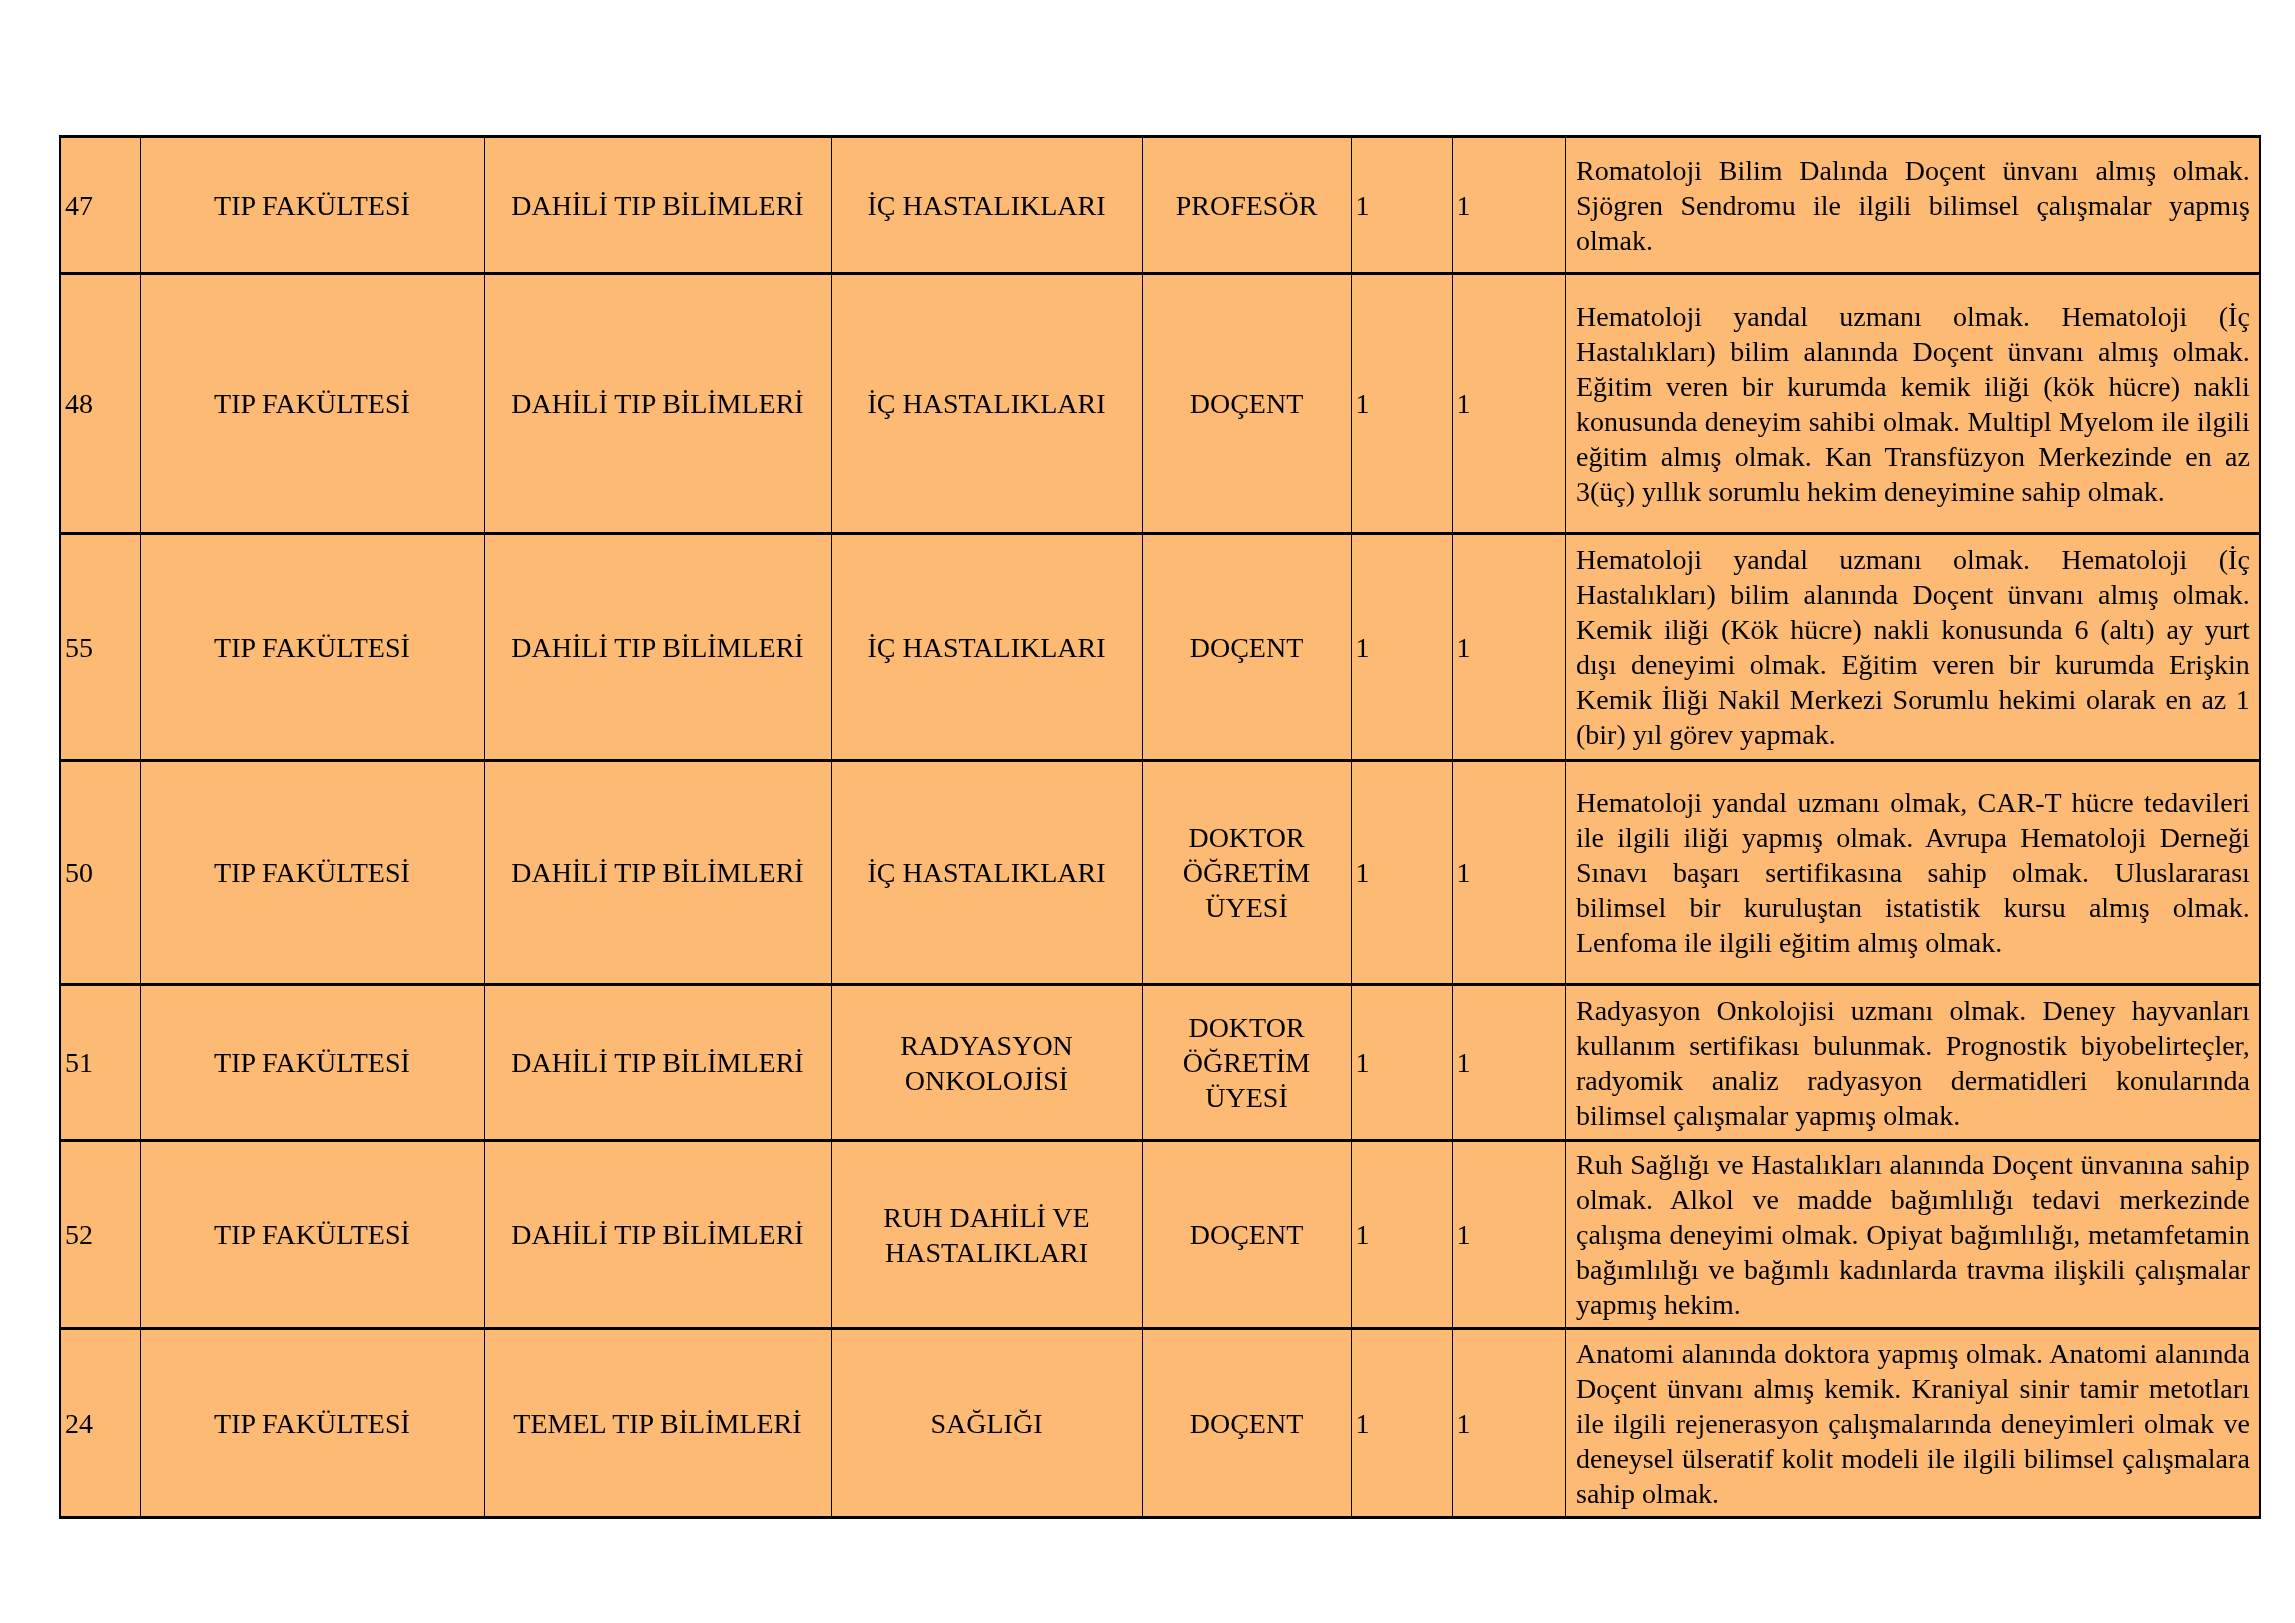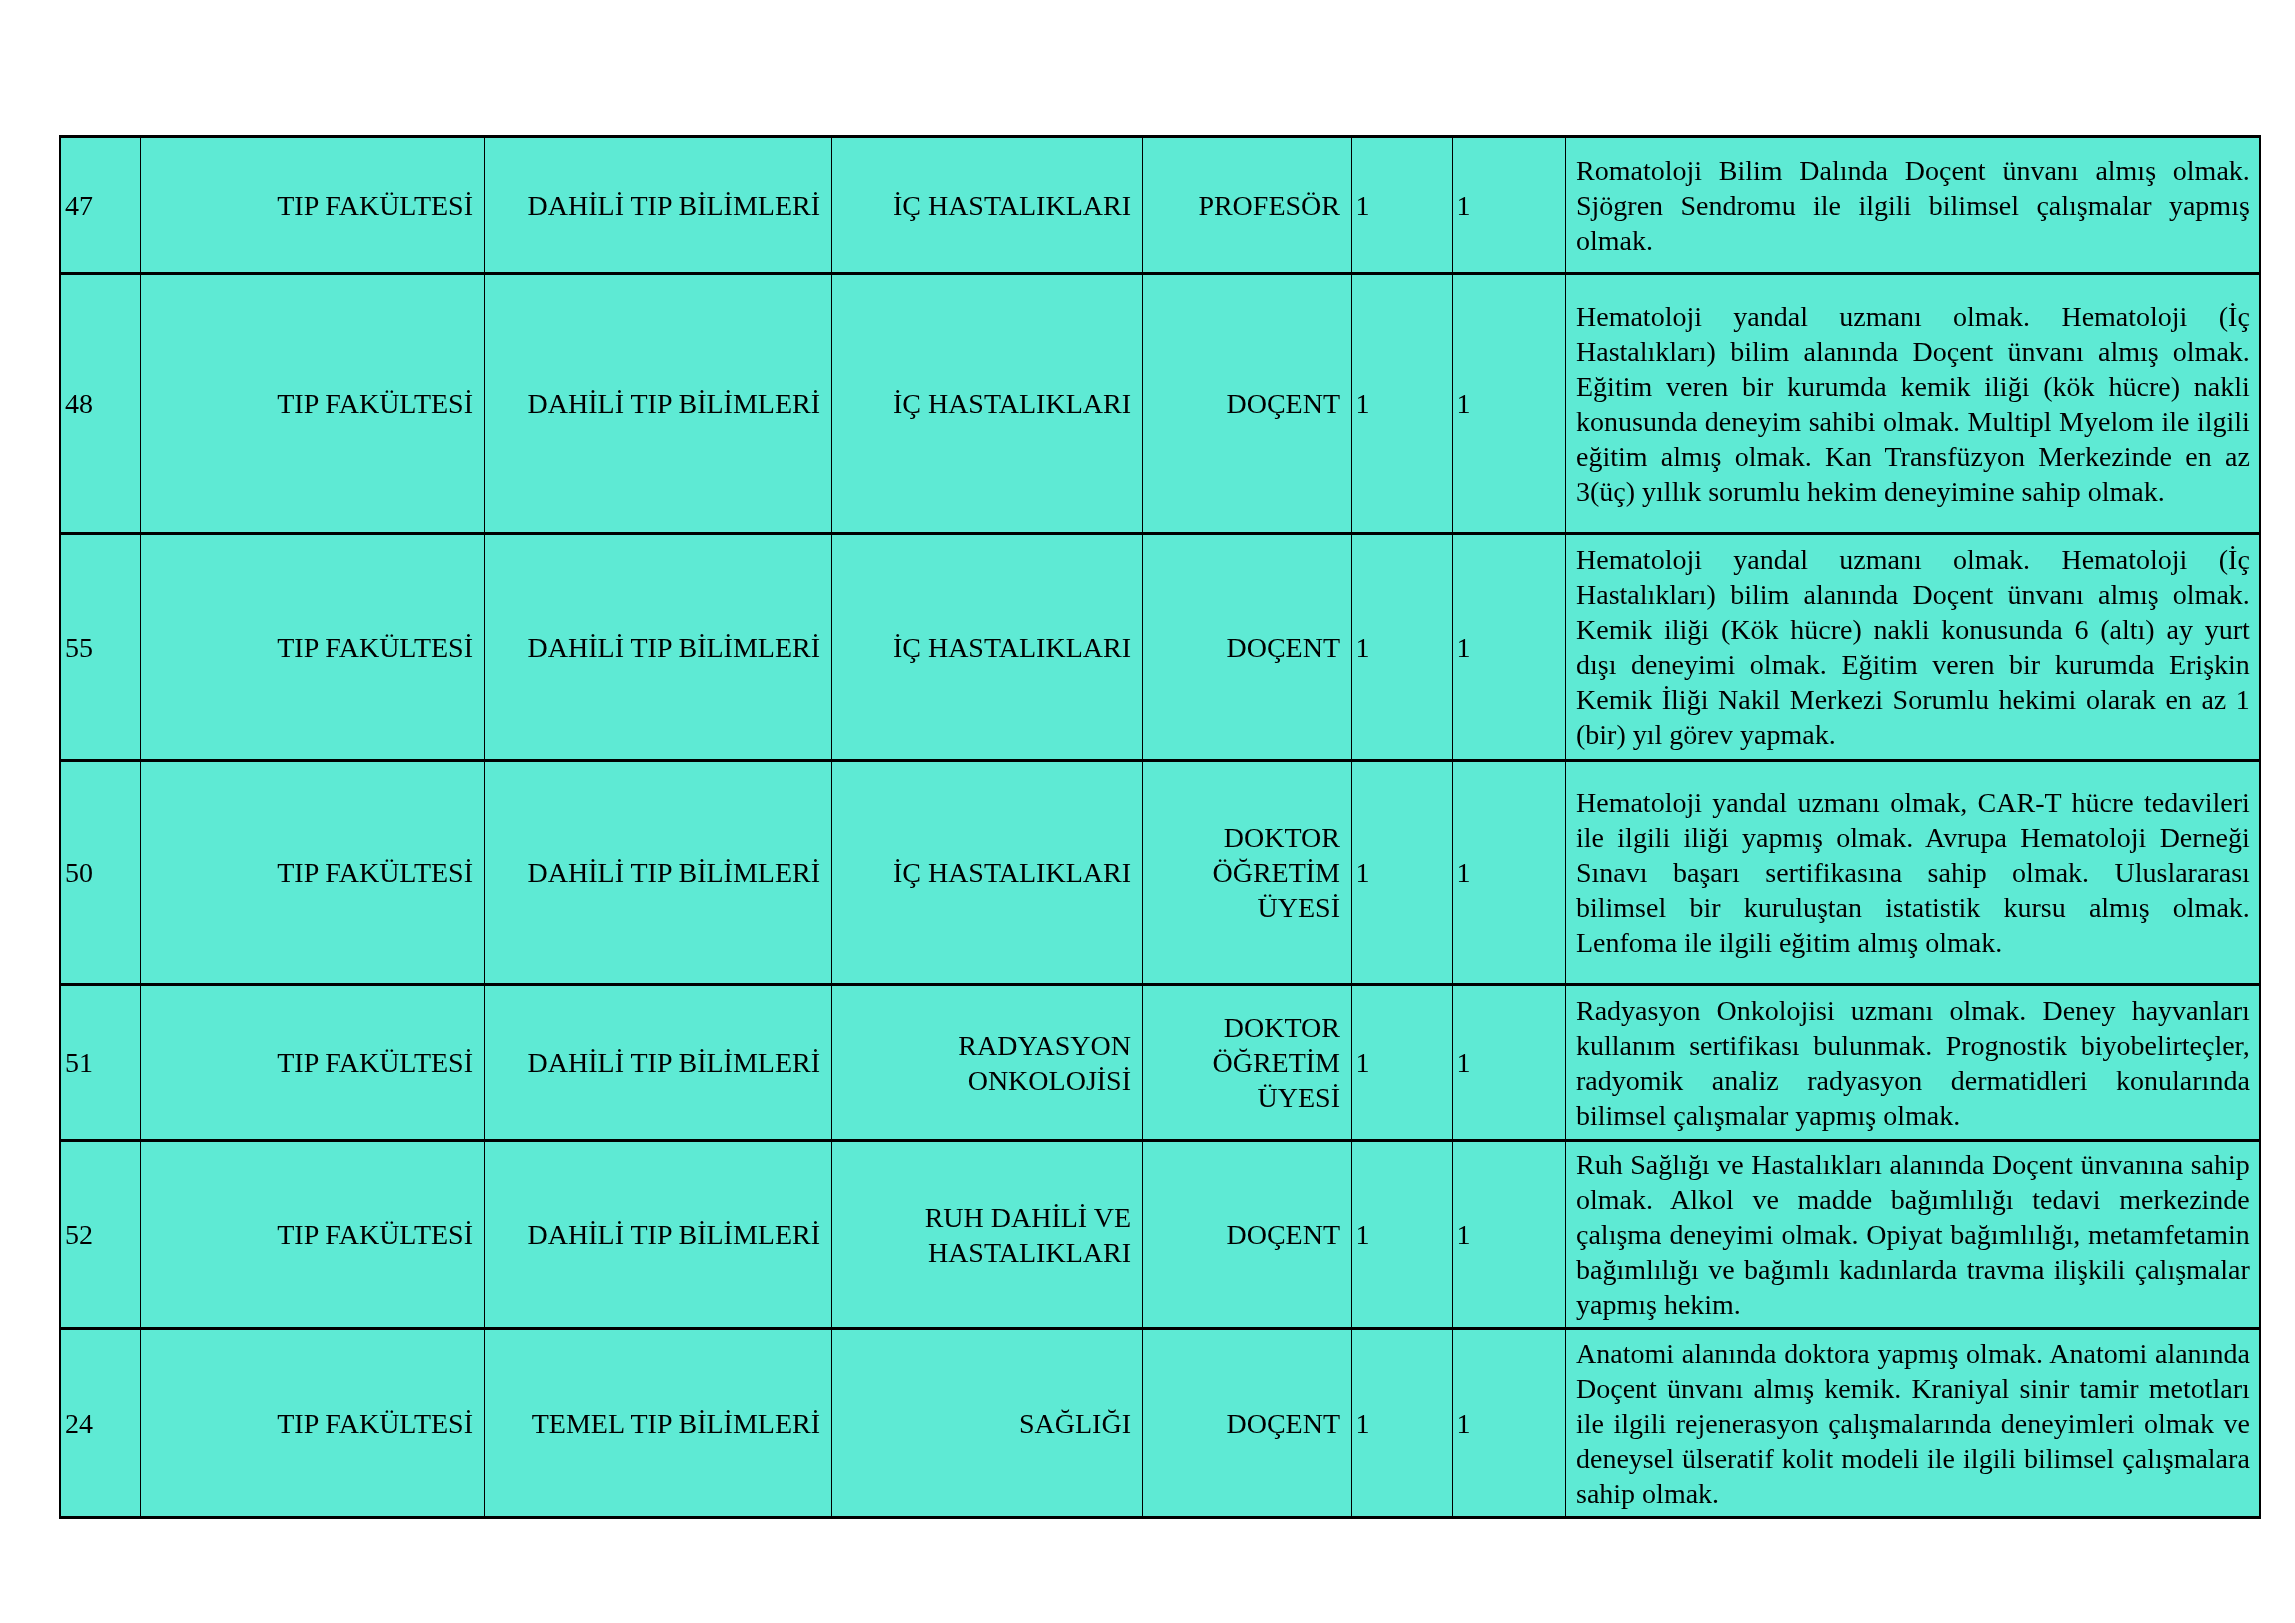"Romatoloji Bilim Dalında Doçent ünvanı" .doc-table td { background: #5eead4 -> #fdba74 }
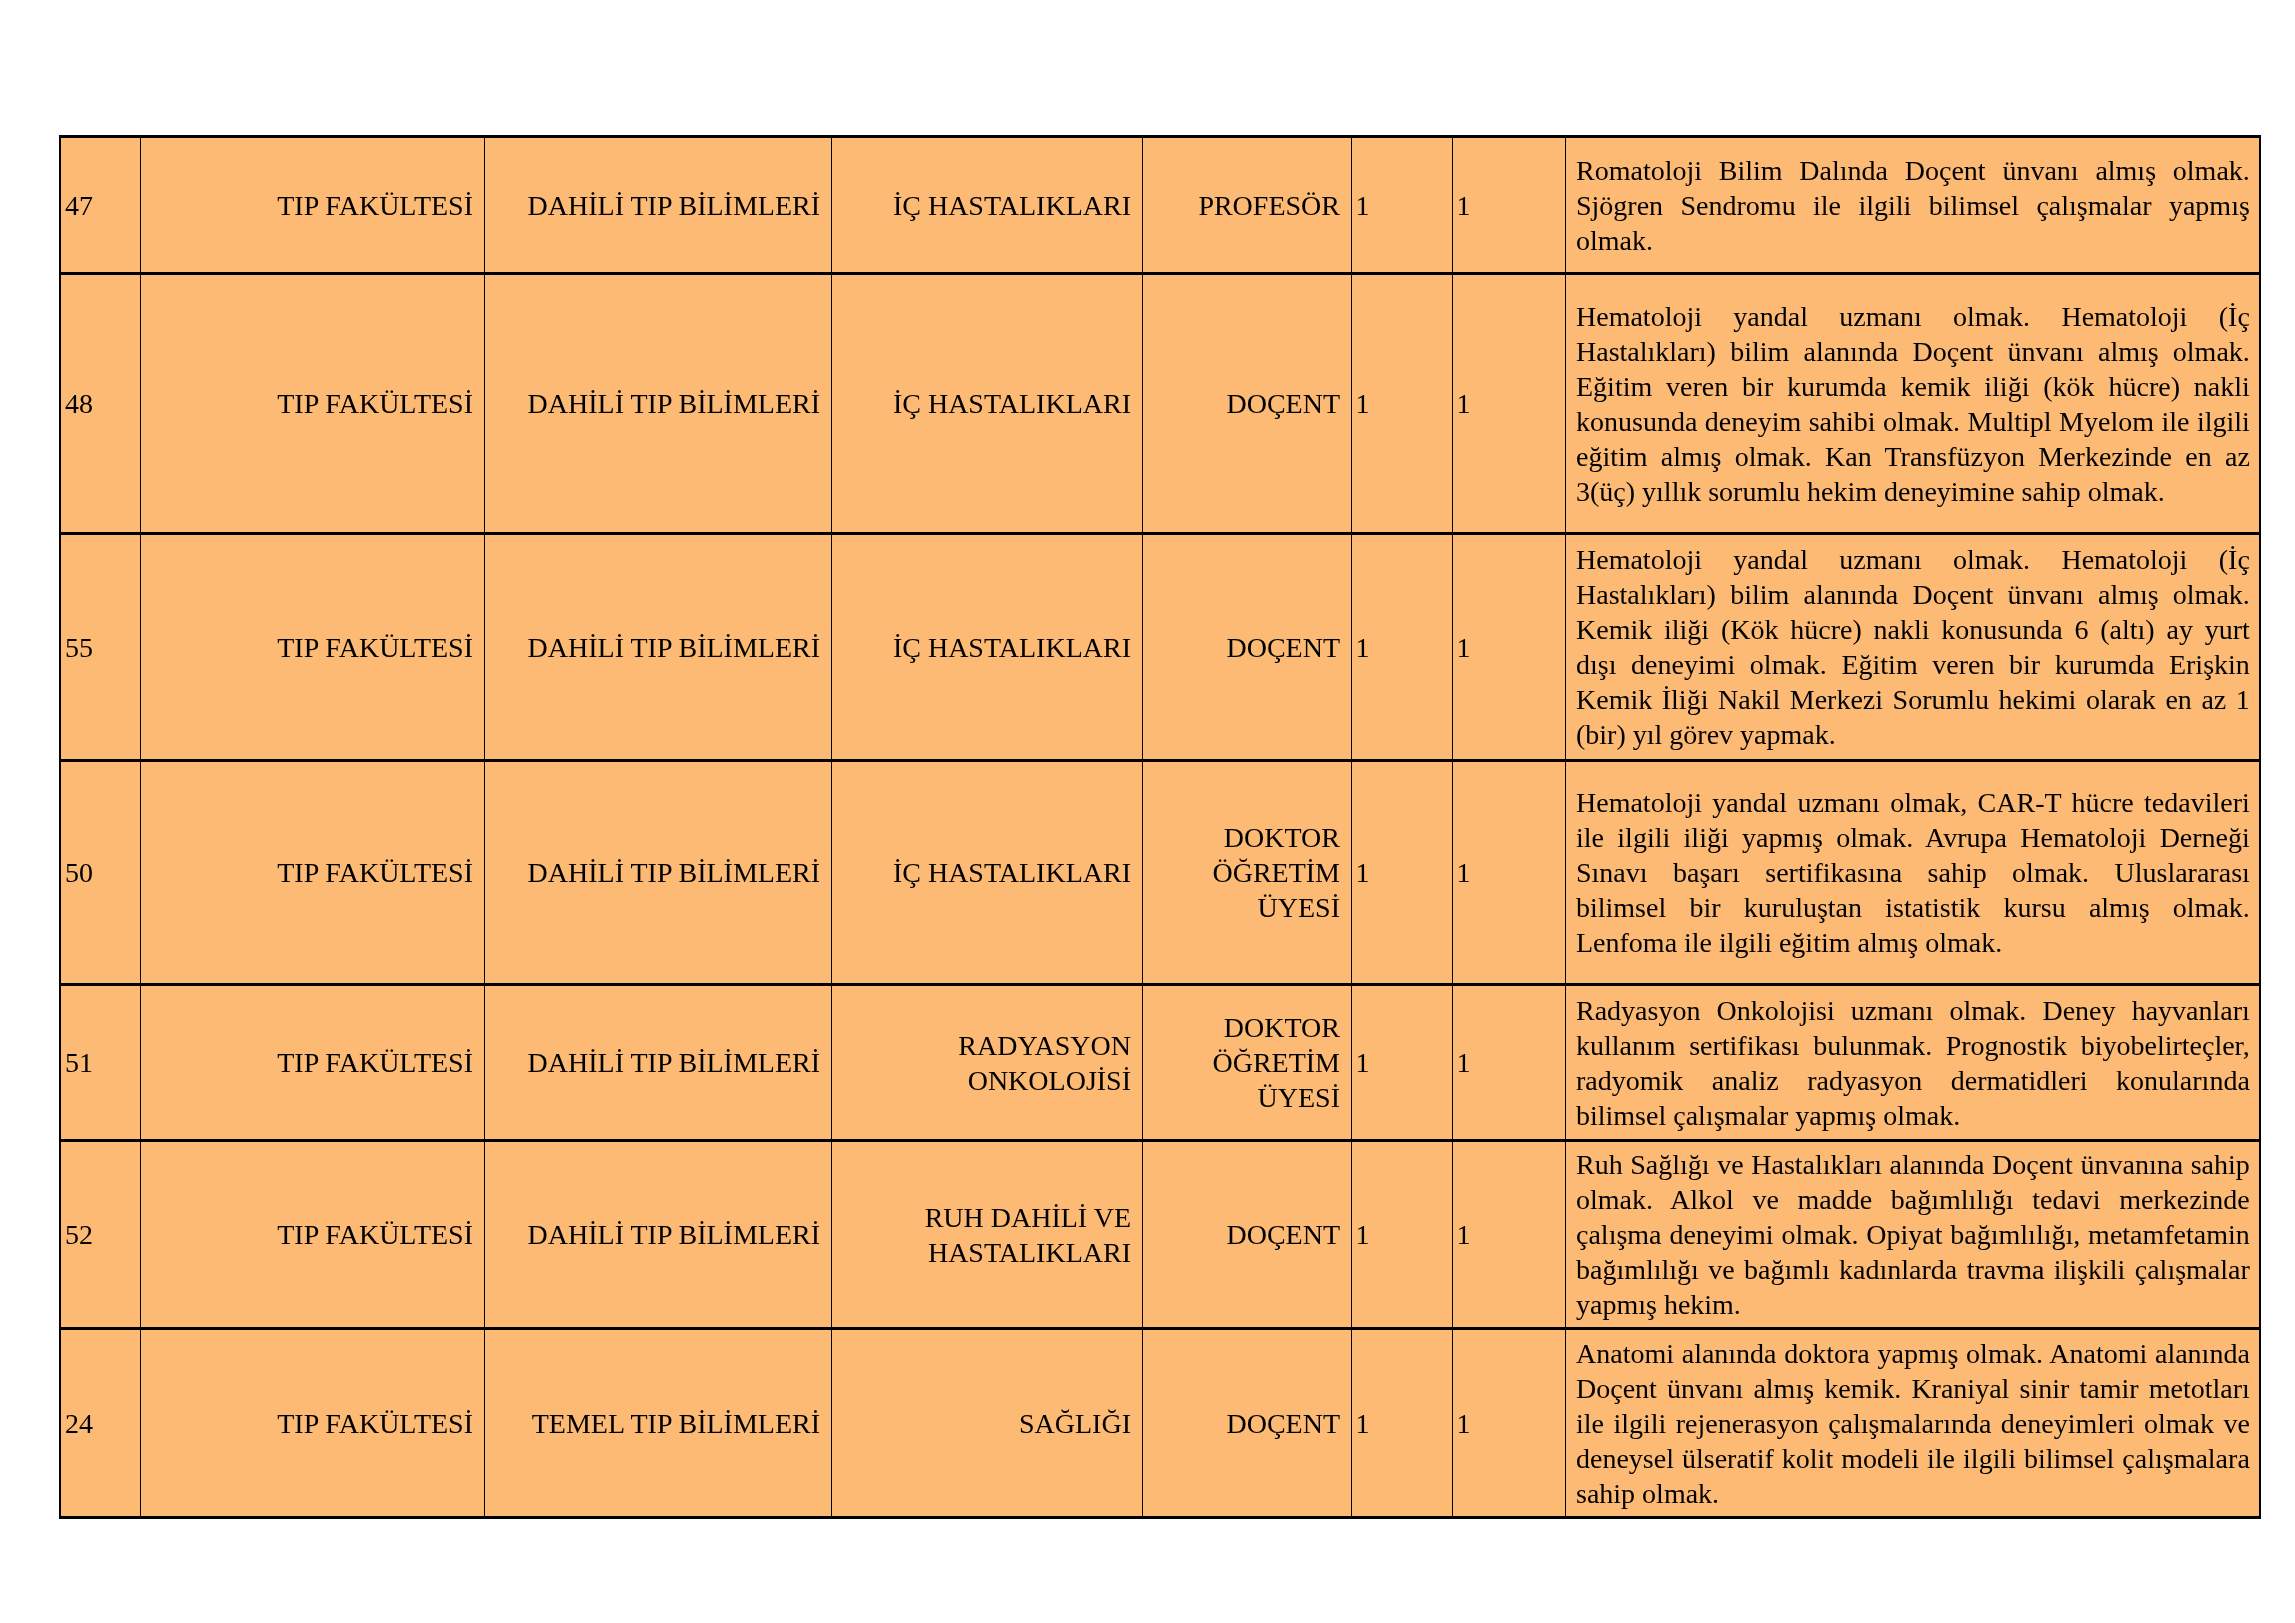"TIP FAKÜLTESİ" td.txt { text-align: right -> center }
